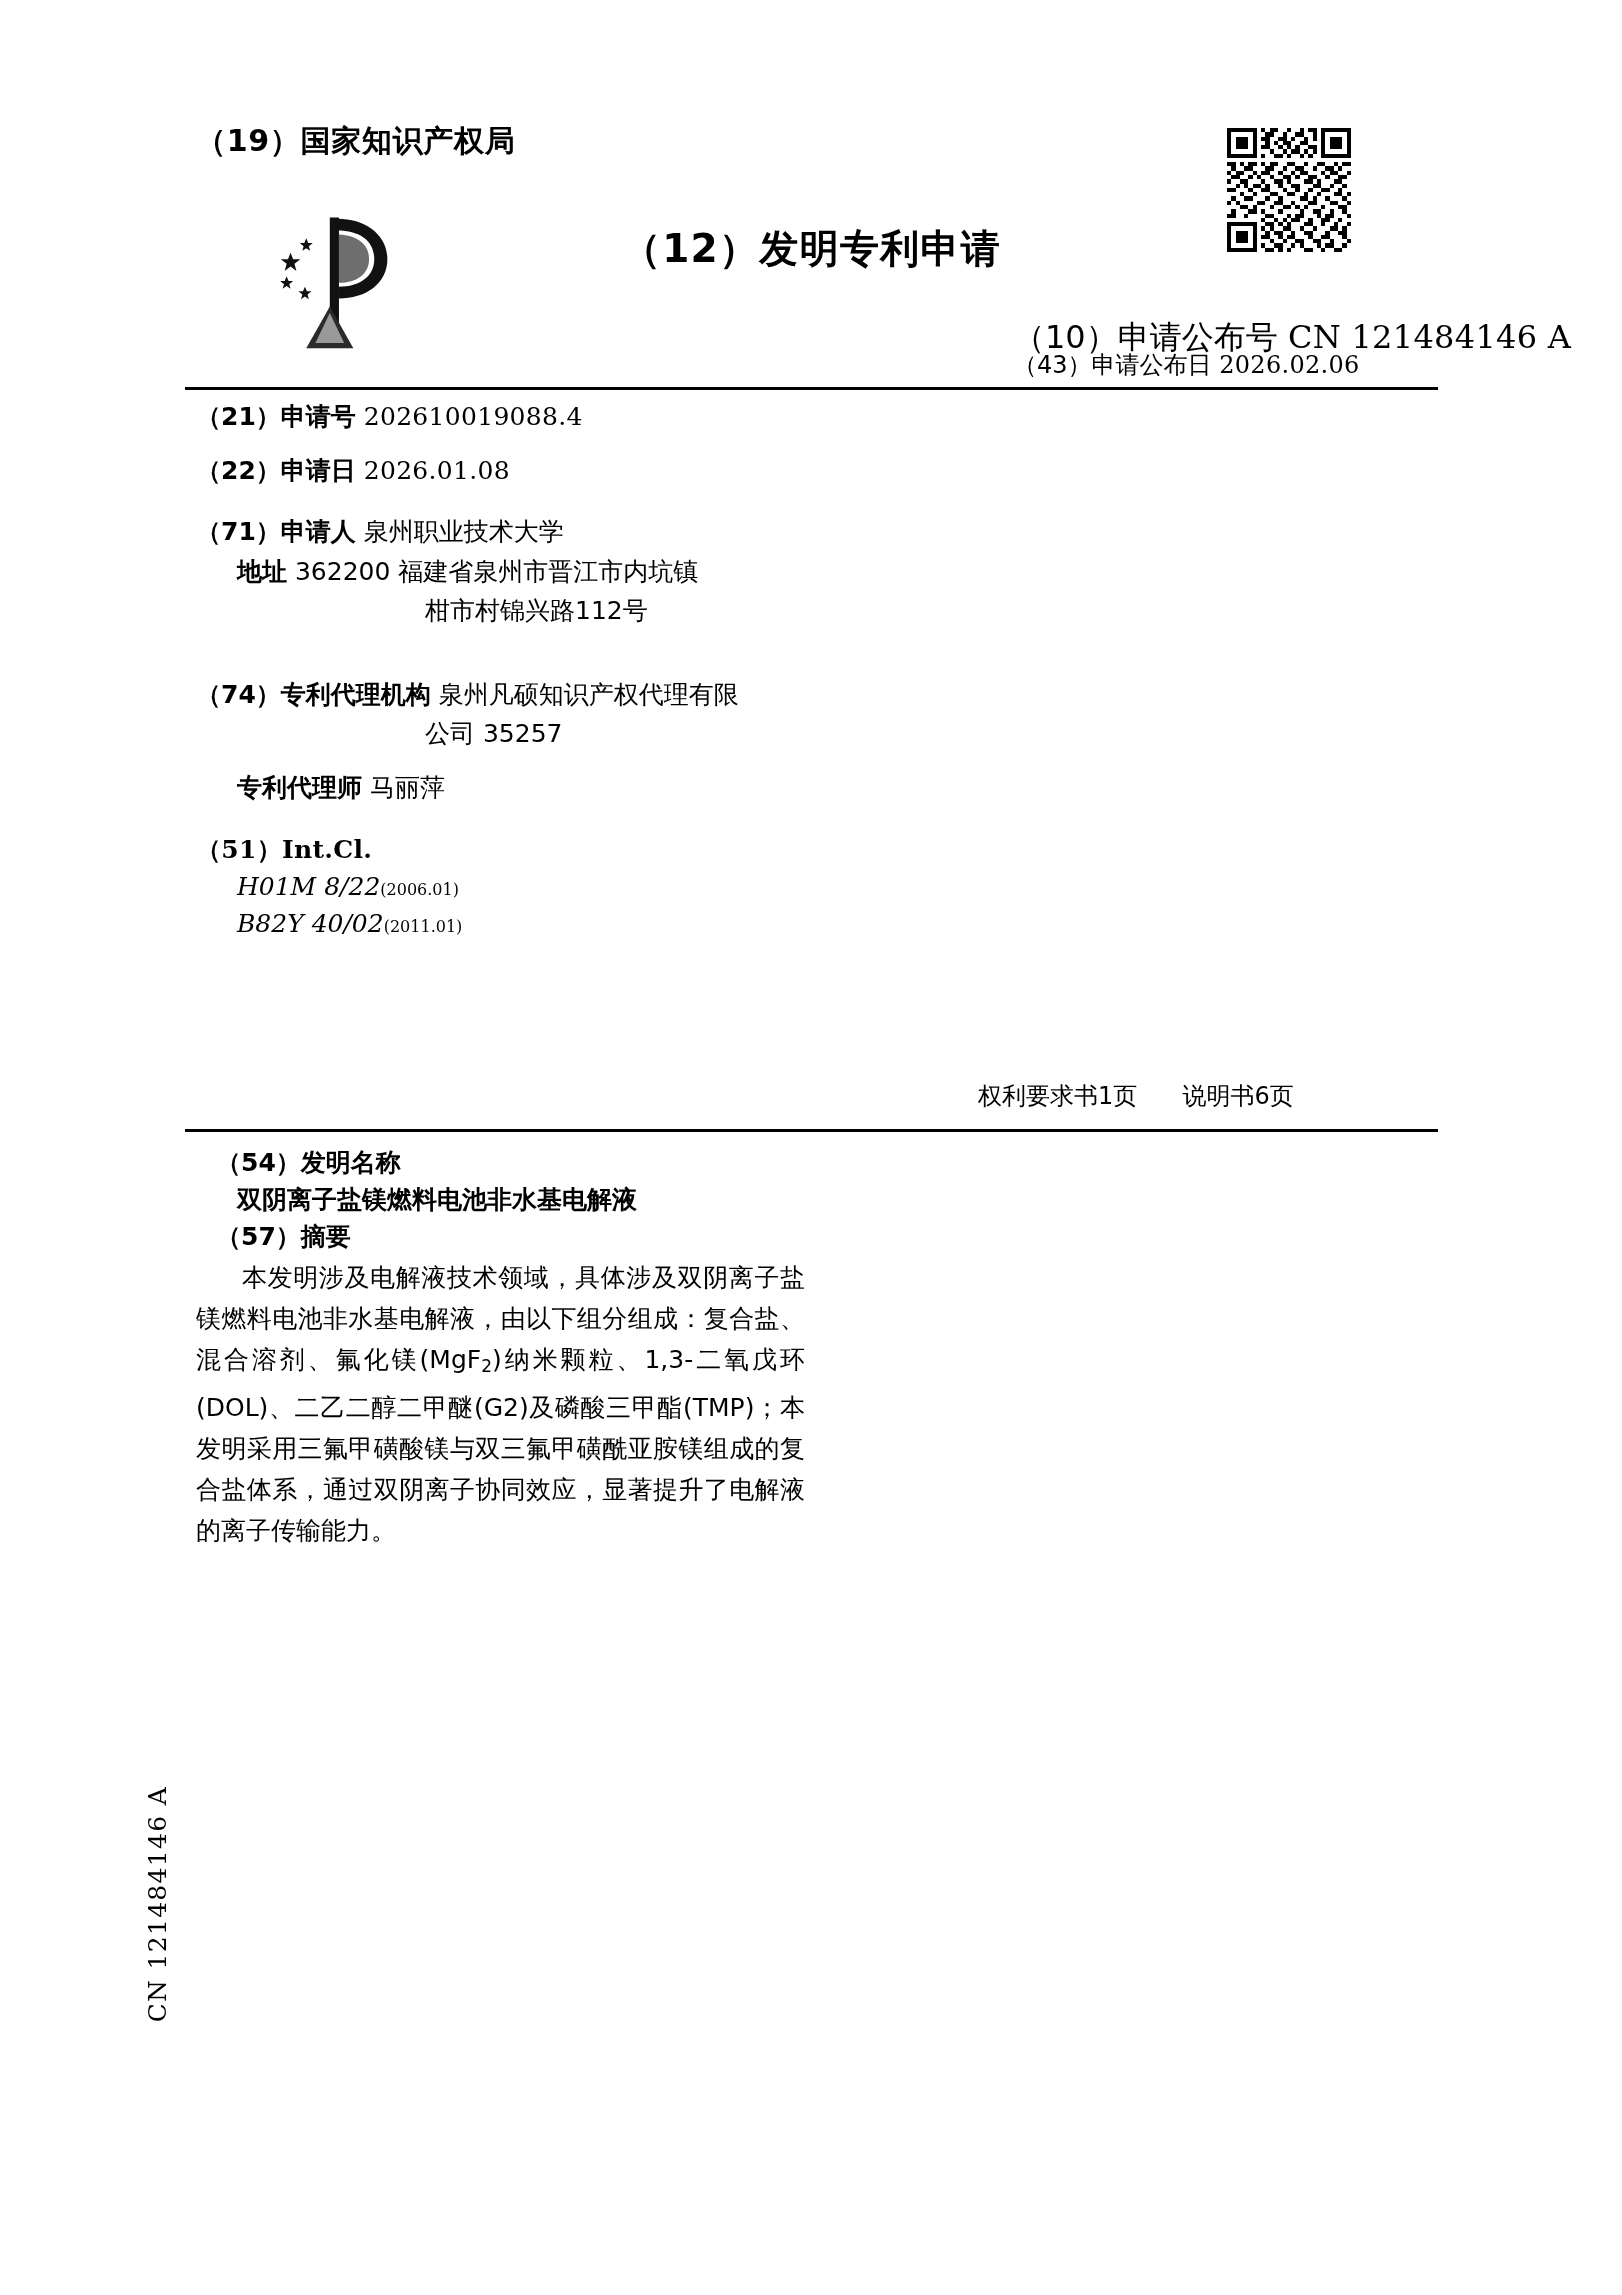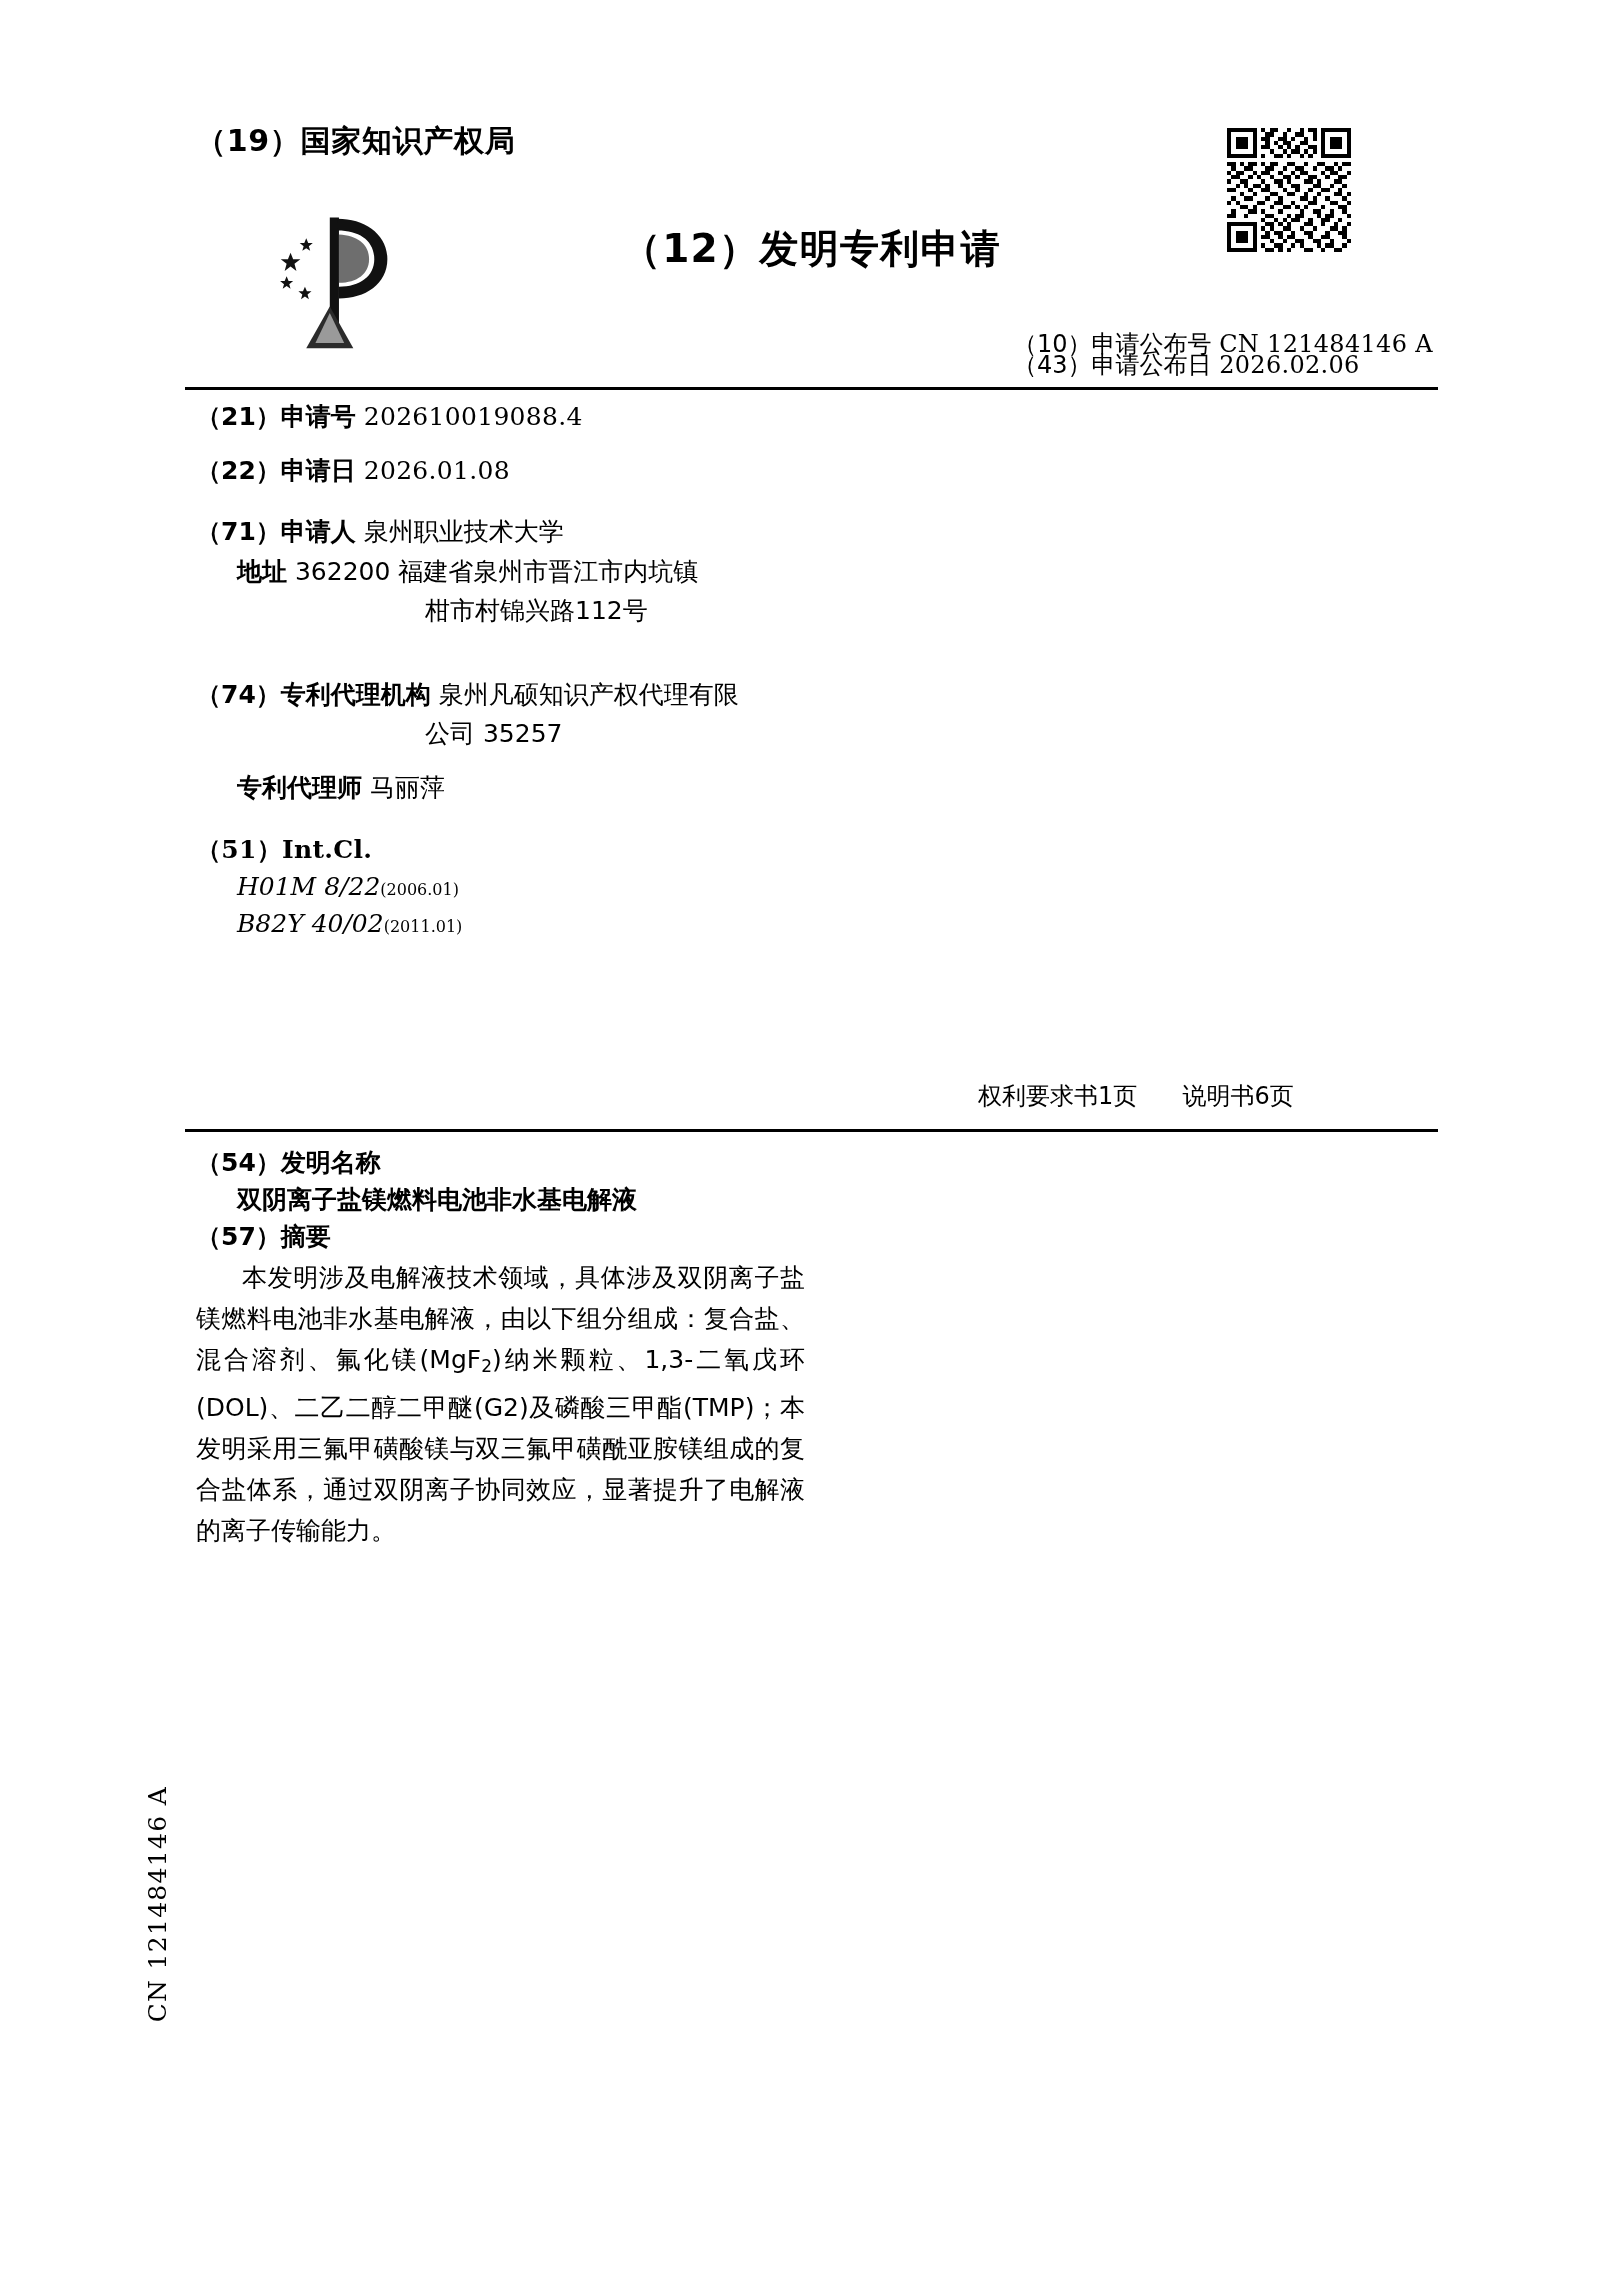"（10）申请公布号 CN 121484146 A" .pub-no { font-size: 24px -> 32px; top: 328px -> 316px }
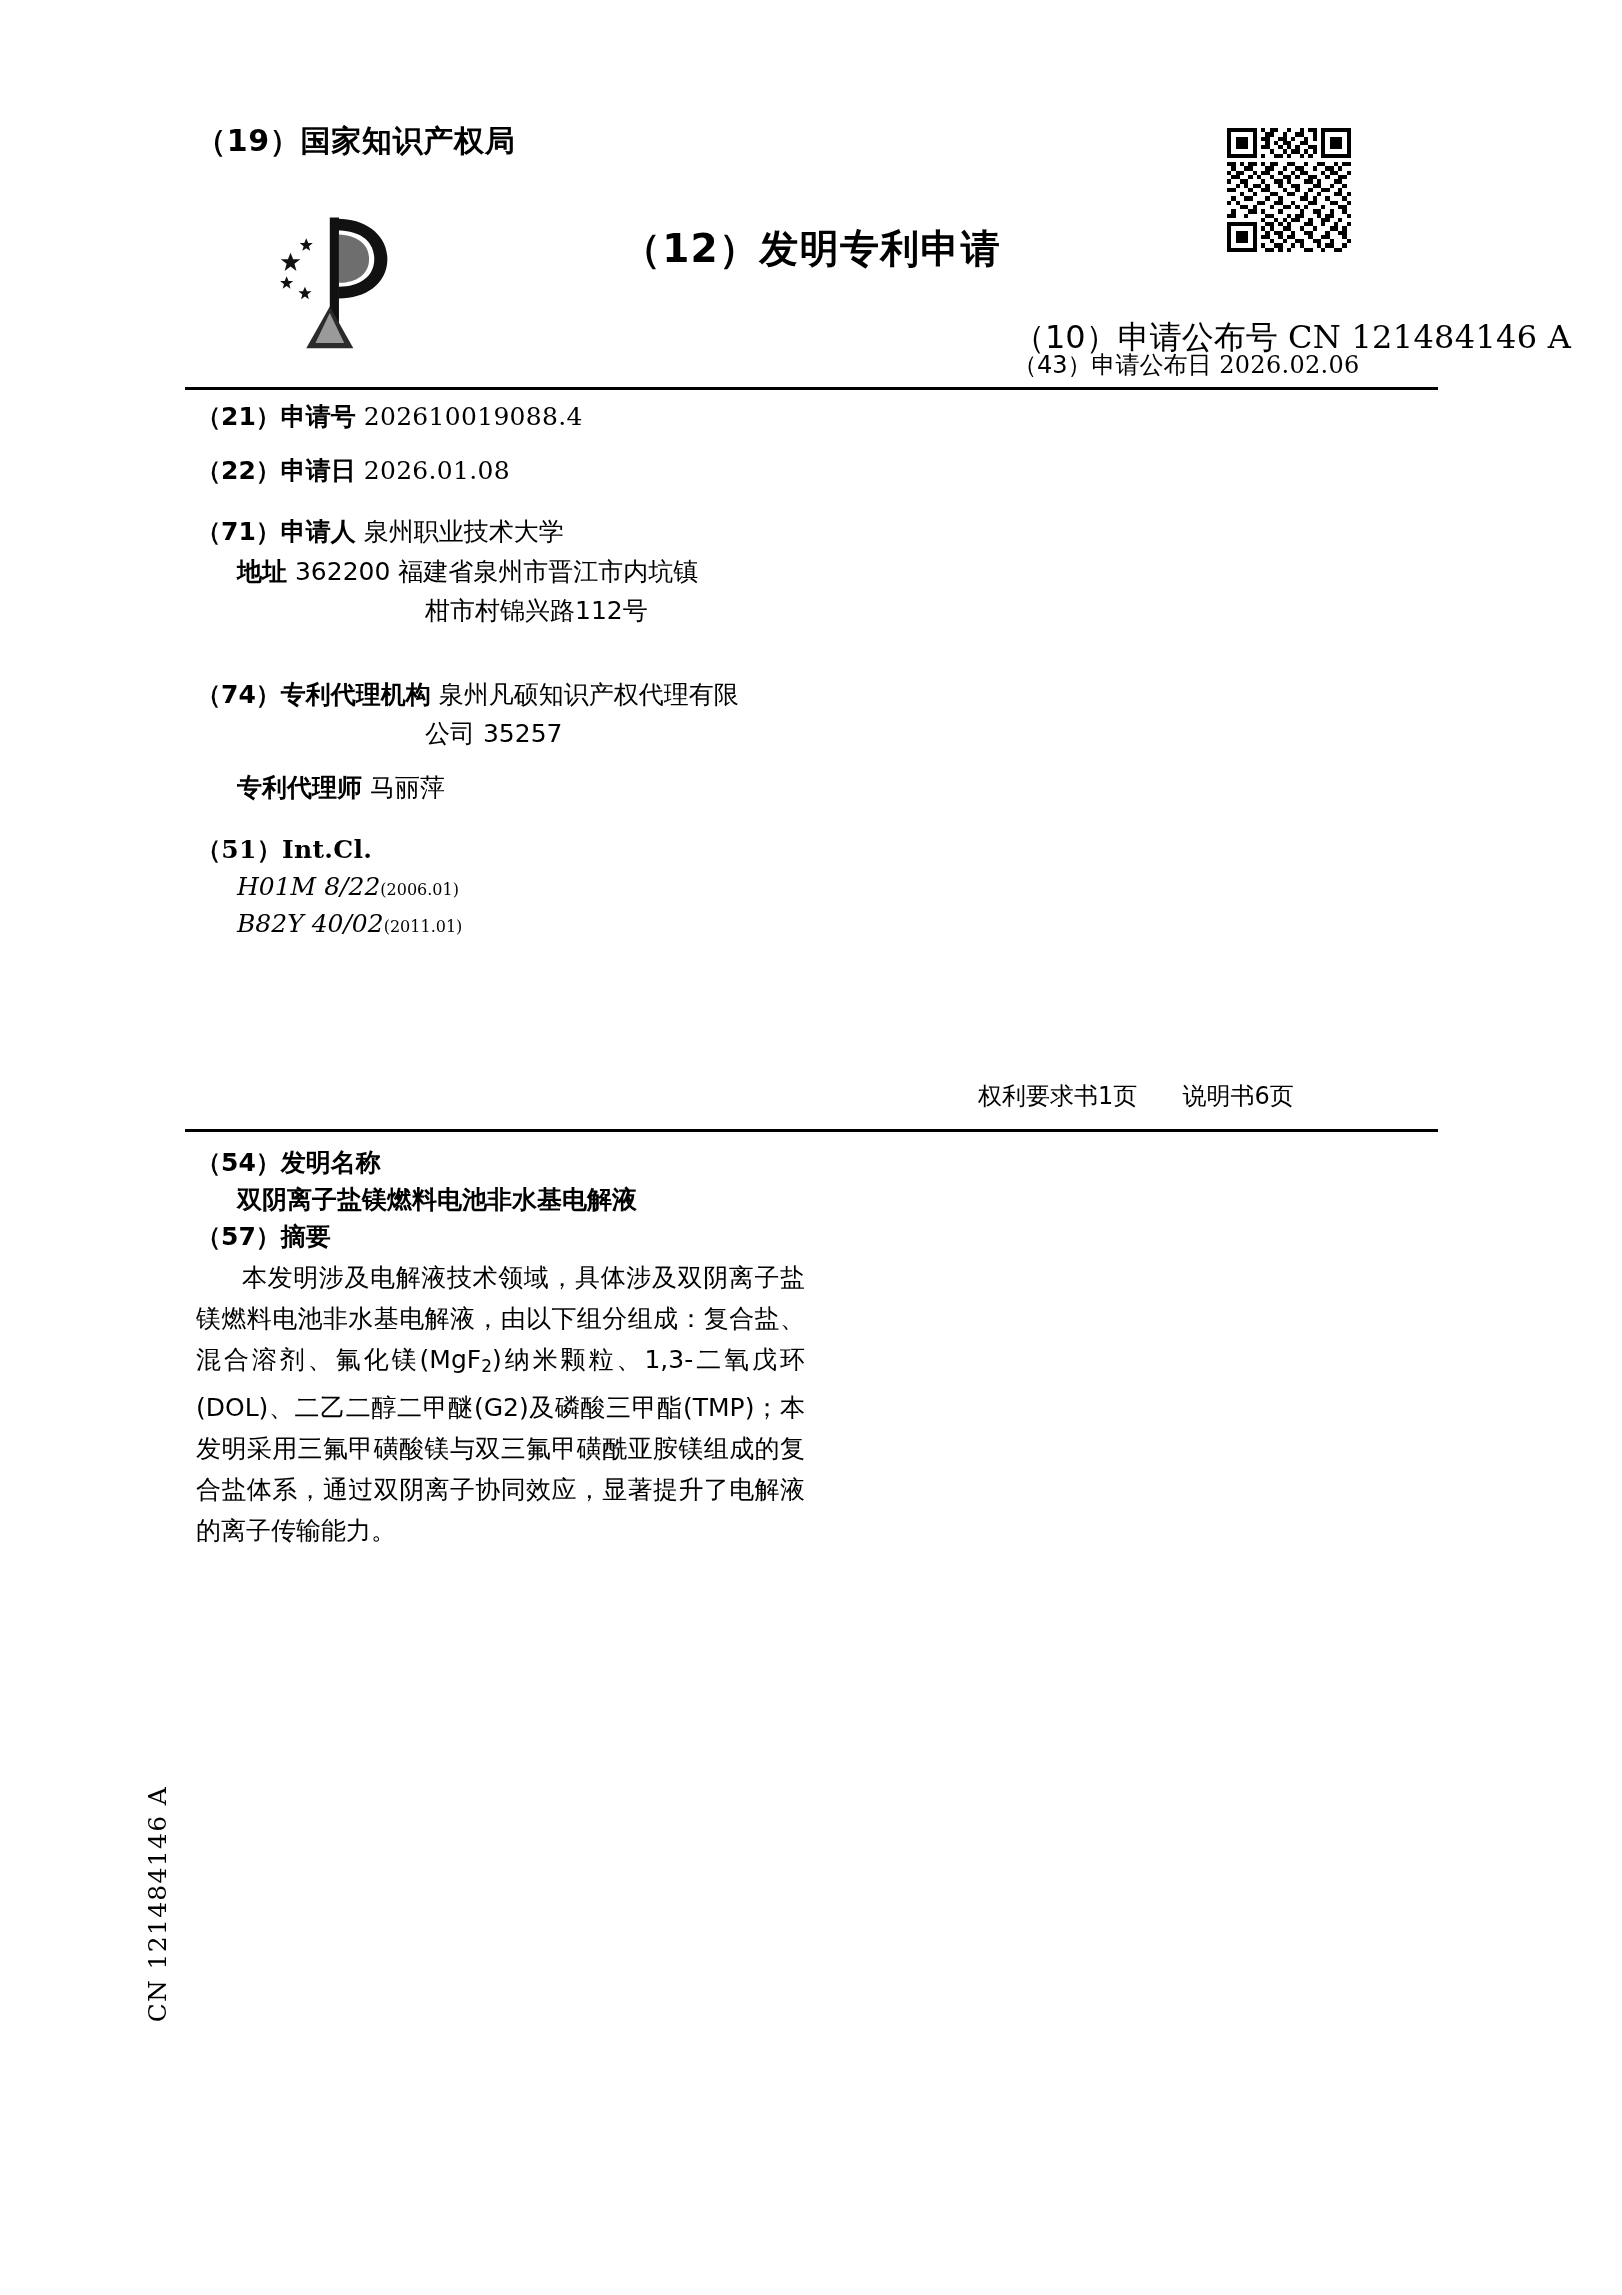"（54）发明名称" .sec-label { margin-left: none -> 20px }
